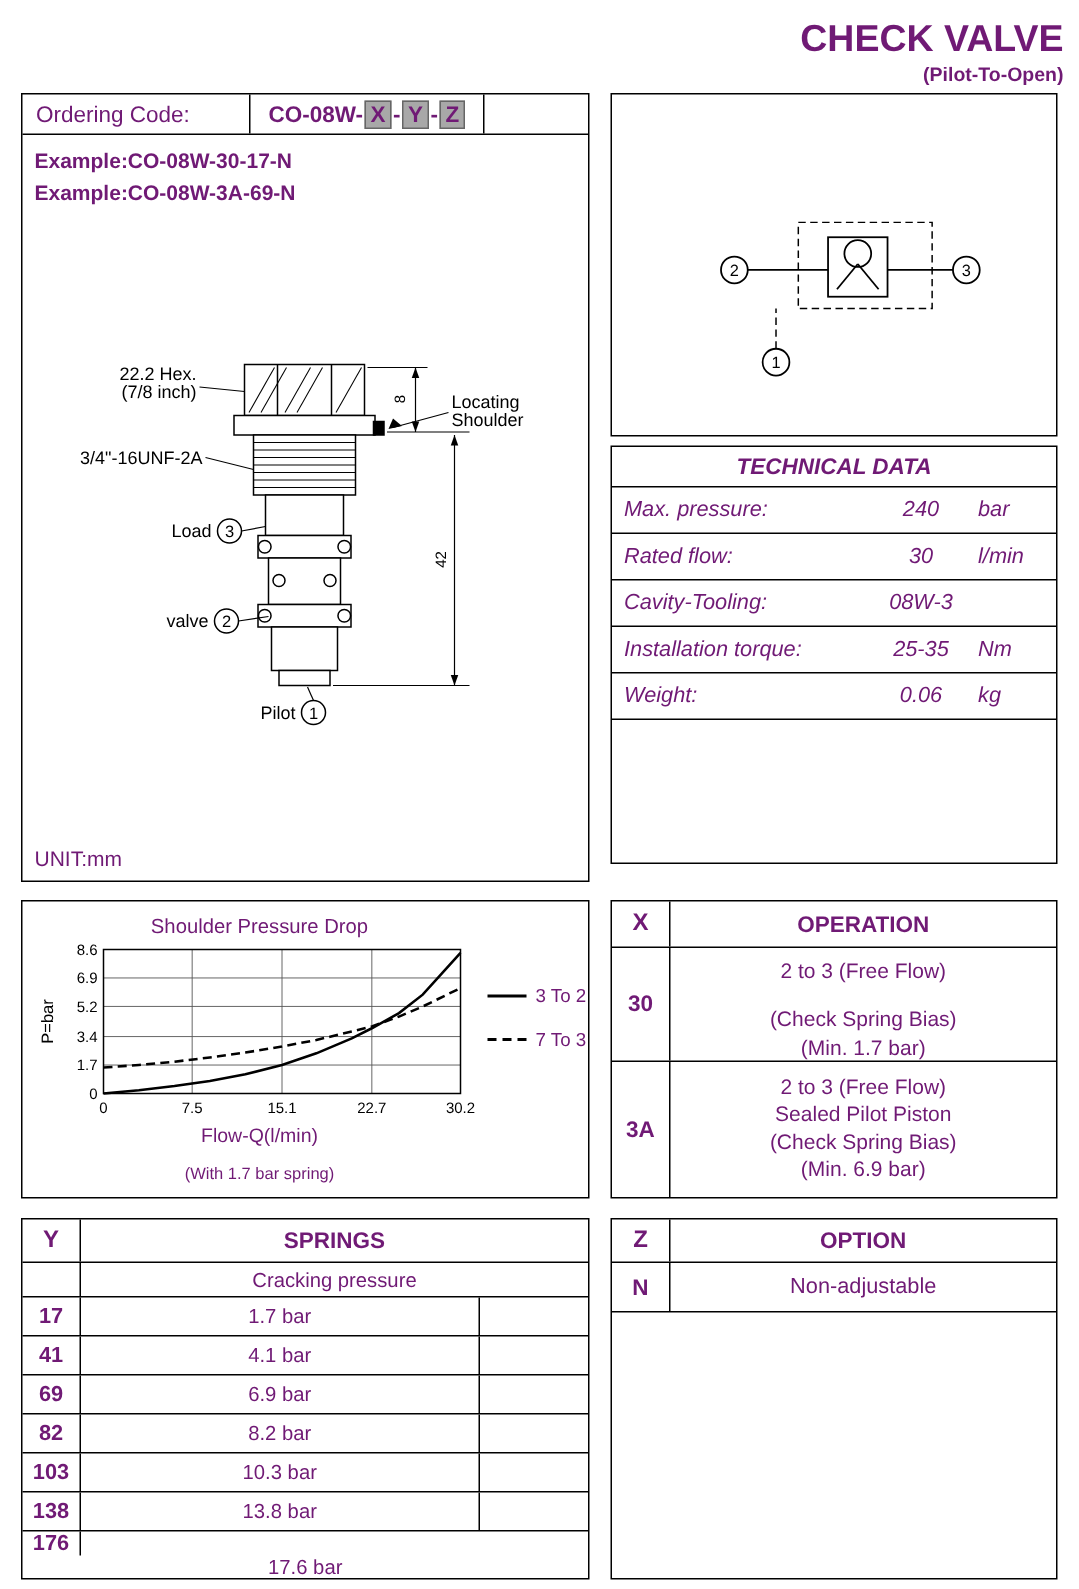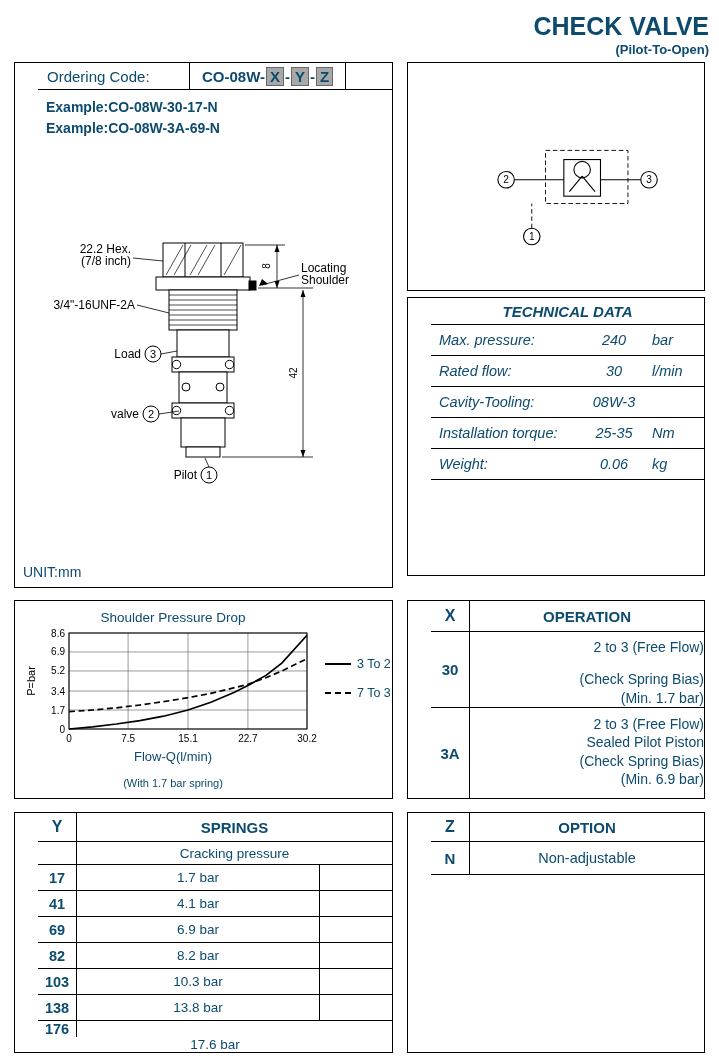"CHECK VALVE" .page { color: #0c4a6e -> #701a75 }
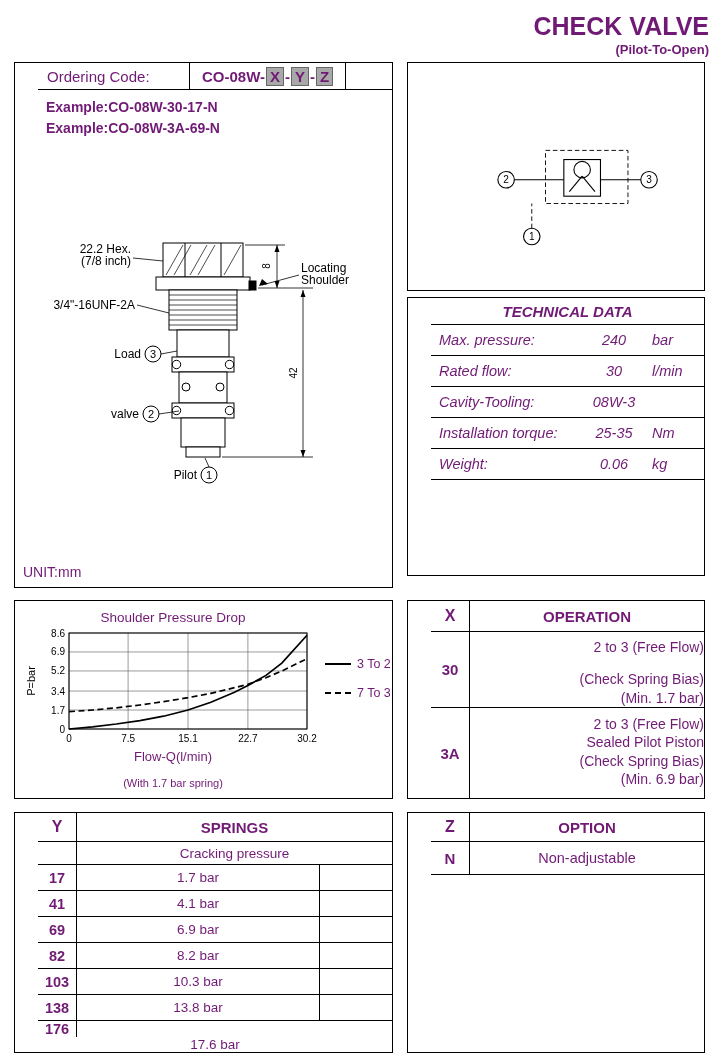"Ordering Code:" .box { padding-left: 23px -> none }
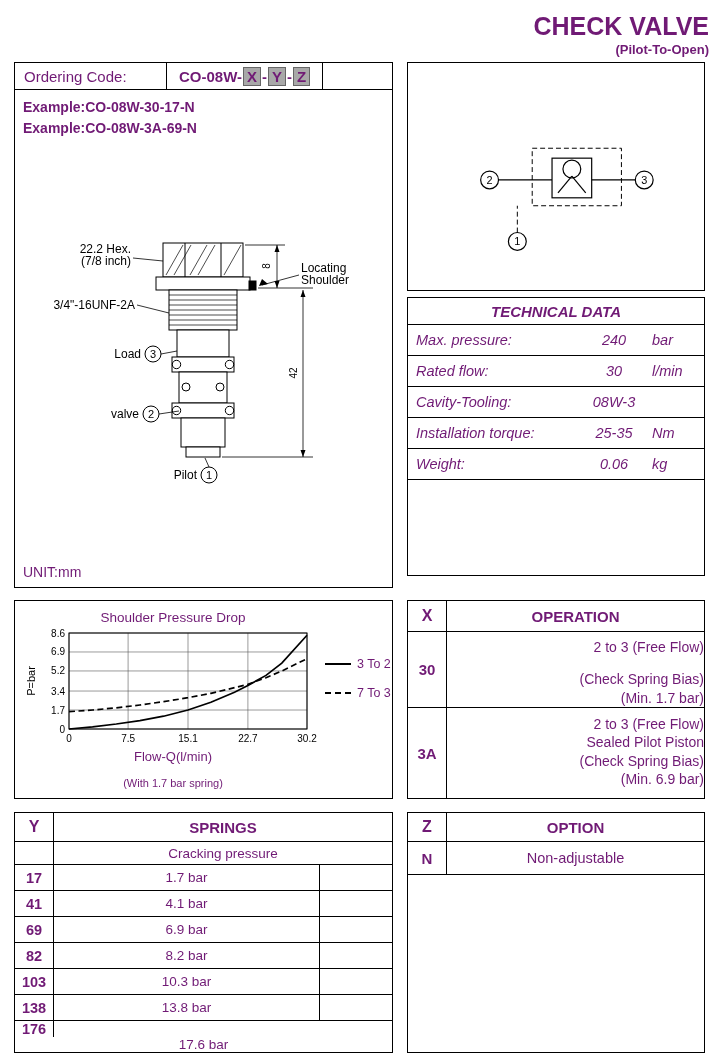"2 to 3 (Free Flow)" .op-content { text-align: right -> center }
